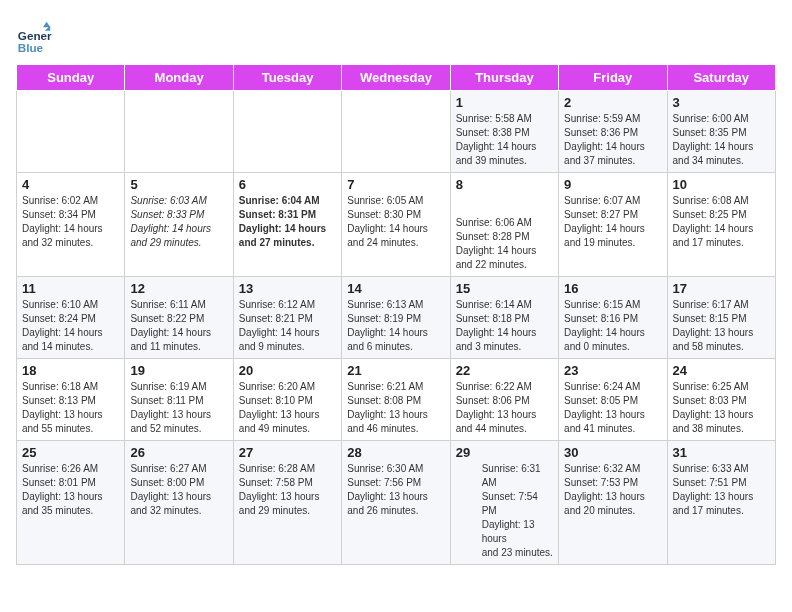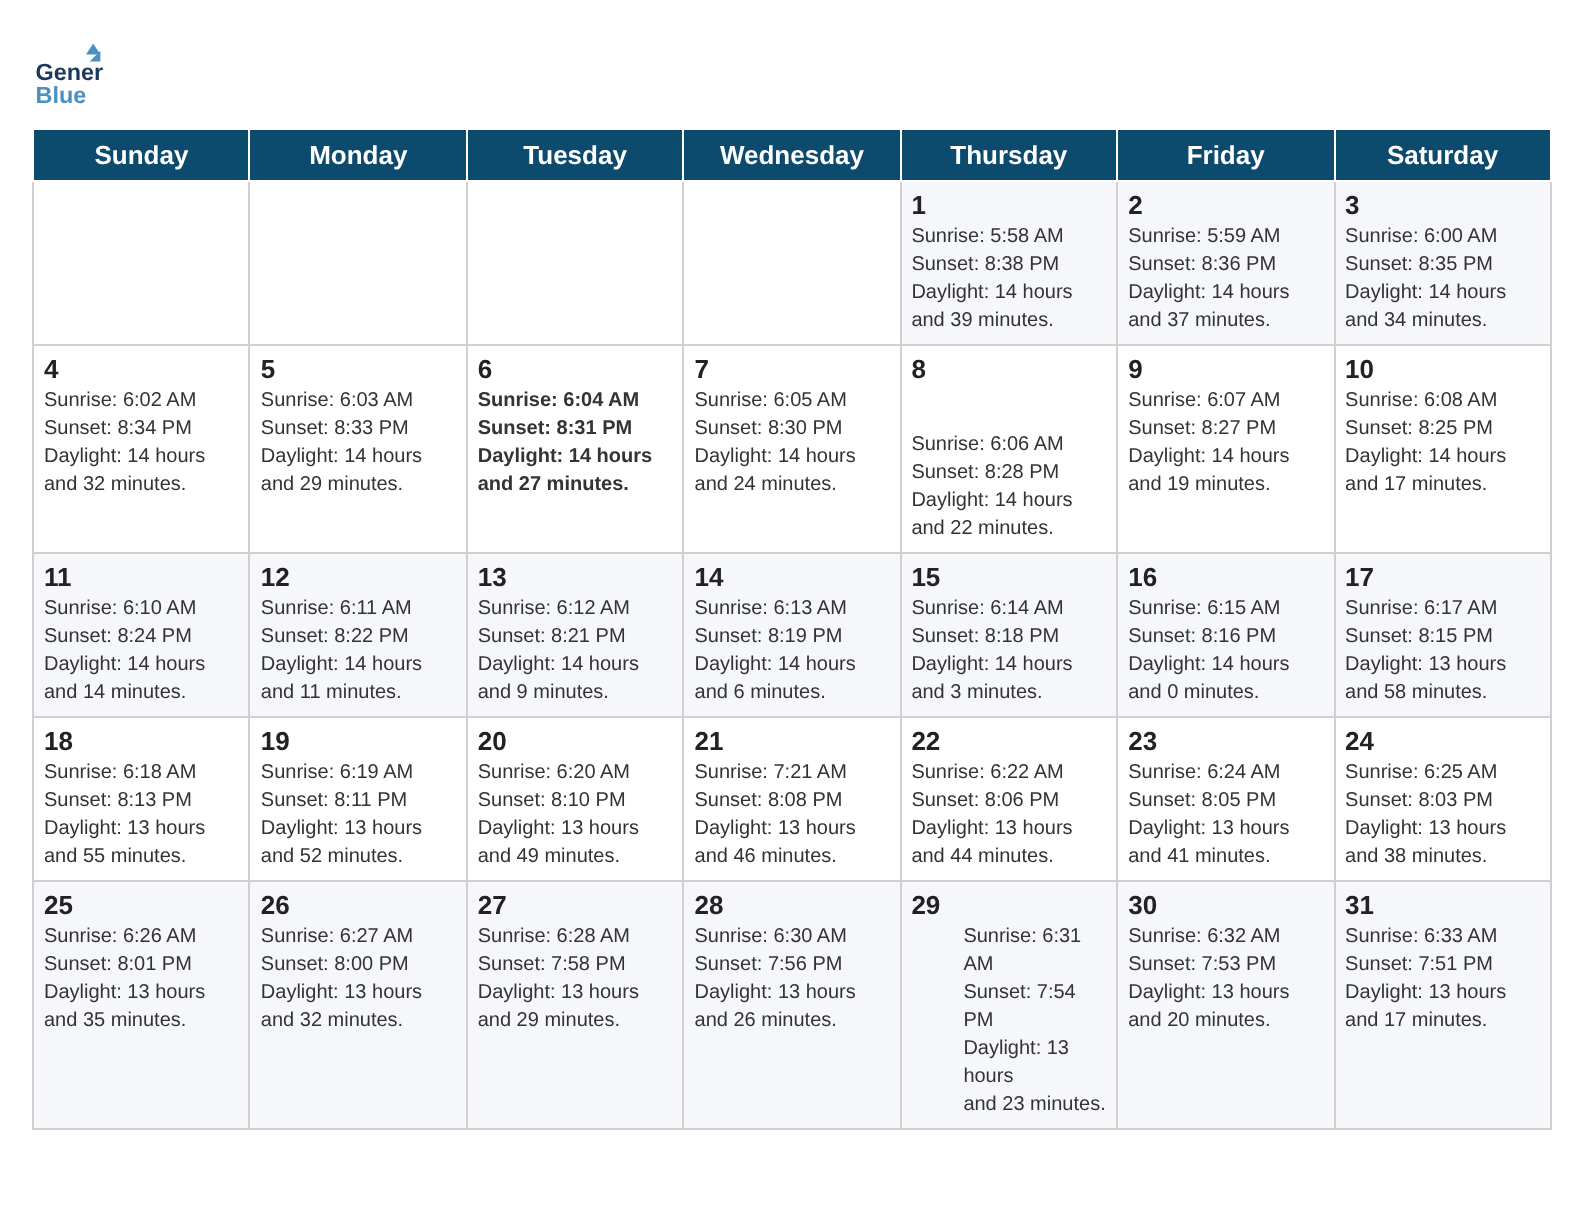"Sunday" thead tr th { background: #0c4a6e -> #d946ef }
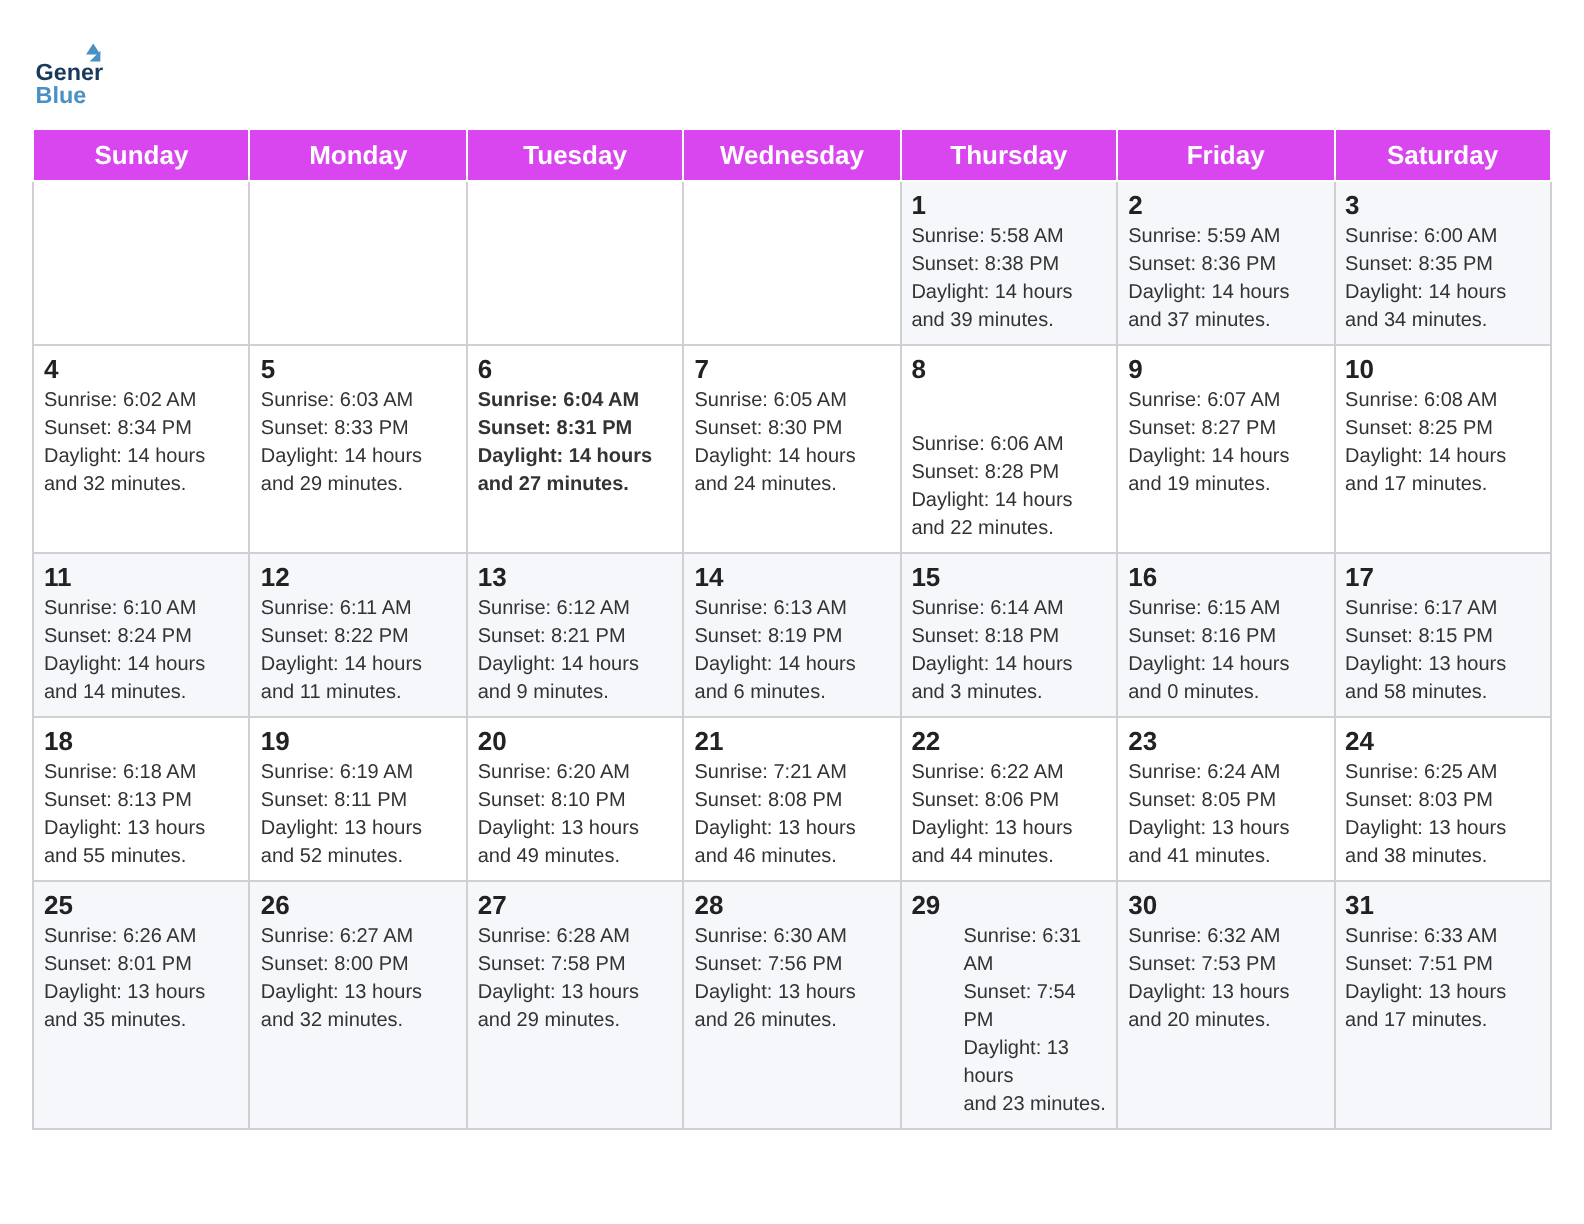"Sunrise: 6:03 AM" div.day-info { font-style: none -> italic }
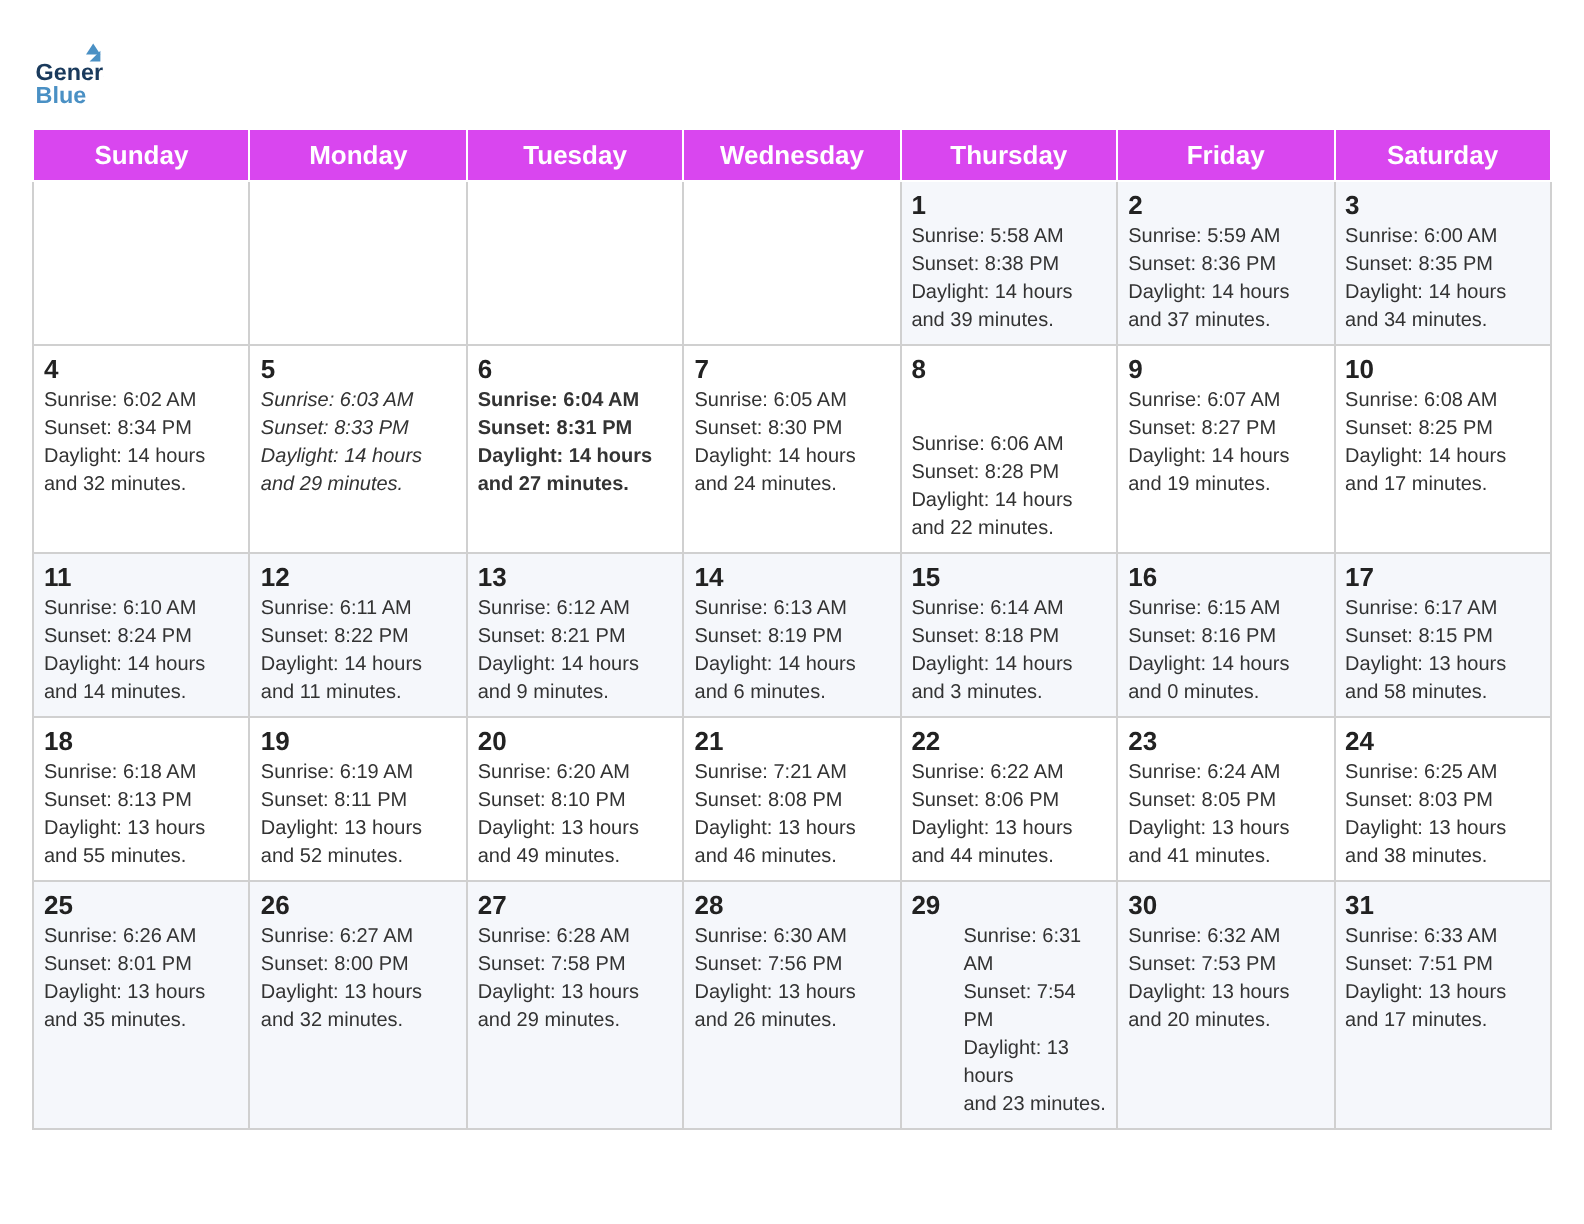"Sunrise: 7:21 AM" div.day-info { text: 7:21 -> 6:21 }
